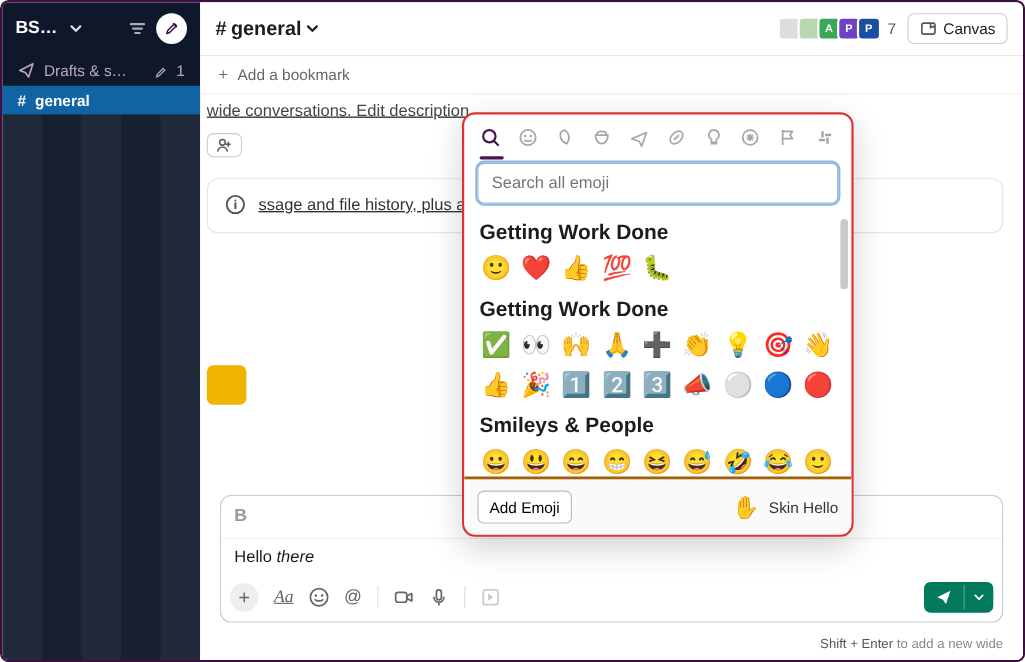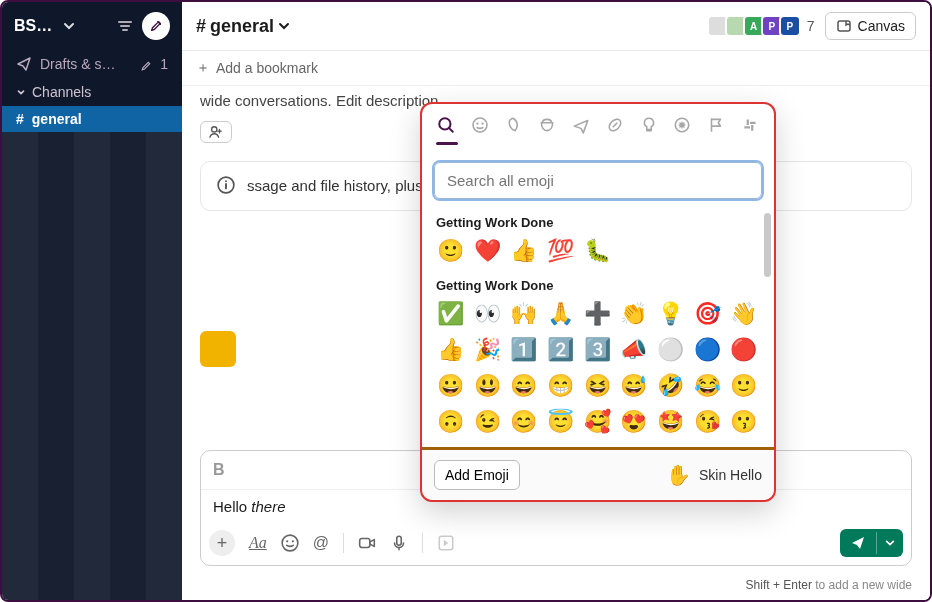"Channels" div.side-section { html: <div> <svg> <path></path> </svg> <span>Channels</span> </div> -> none }
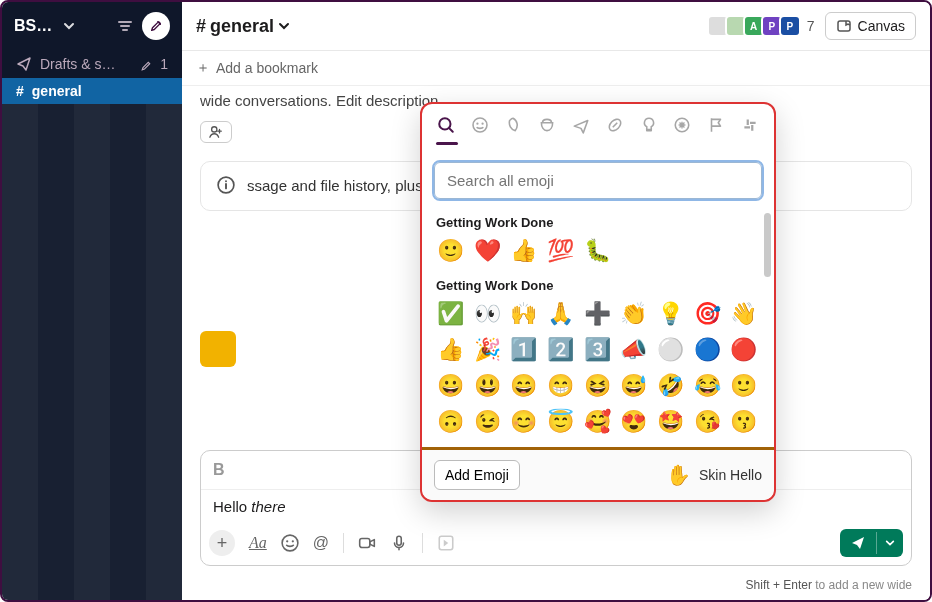"wide conversations. Edit description" .content { padding: 6px 18px 0 18px -> 6px 18px 0 6px; text-decoration: none -> underline }
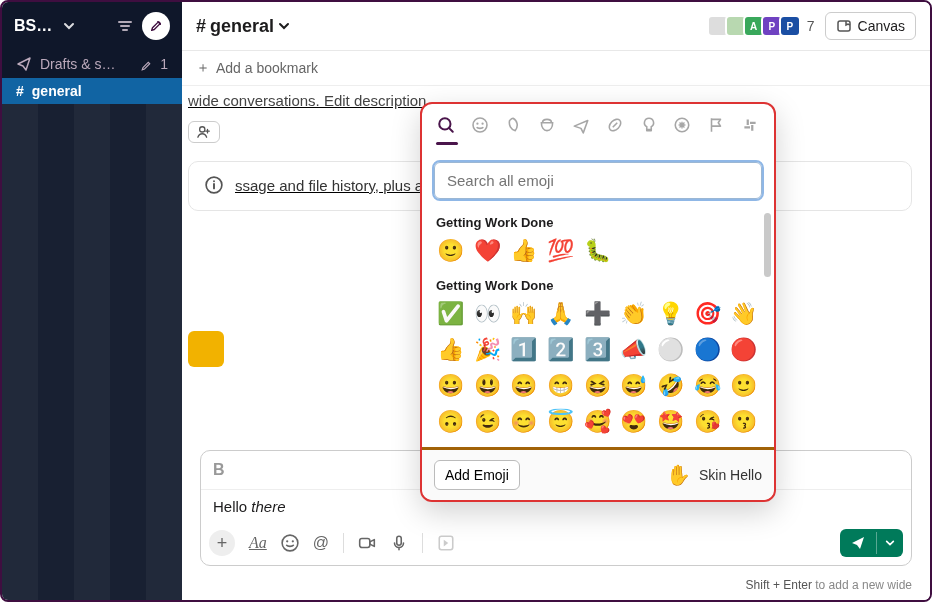"Search all emoji" .picker .searchwrap input { margin-top: 14px -> none }
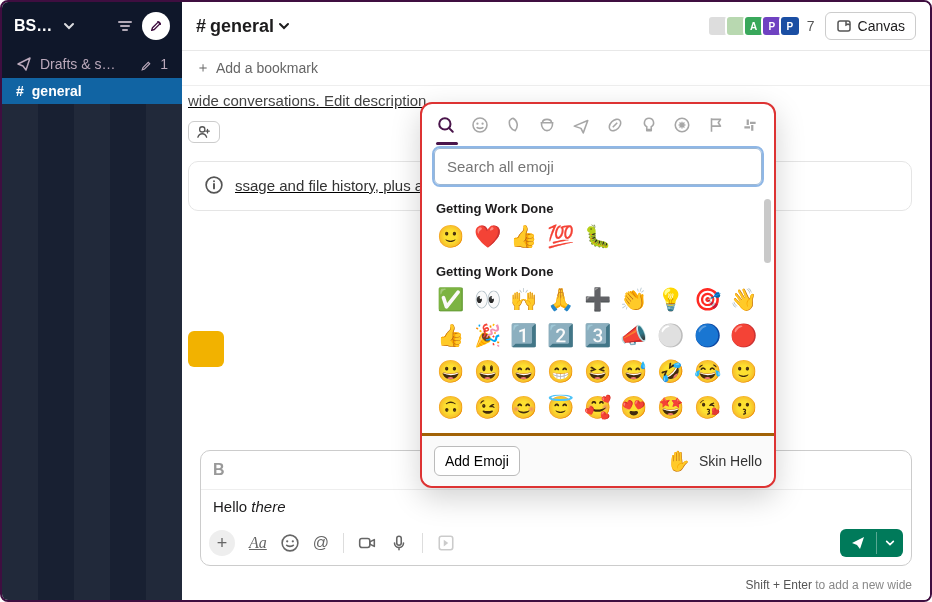"Getting Work Done" .picker .shead { font-size: 13px -> 19px }
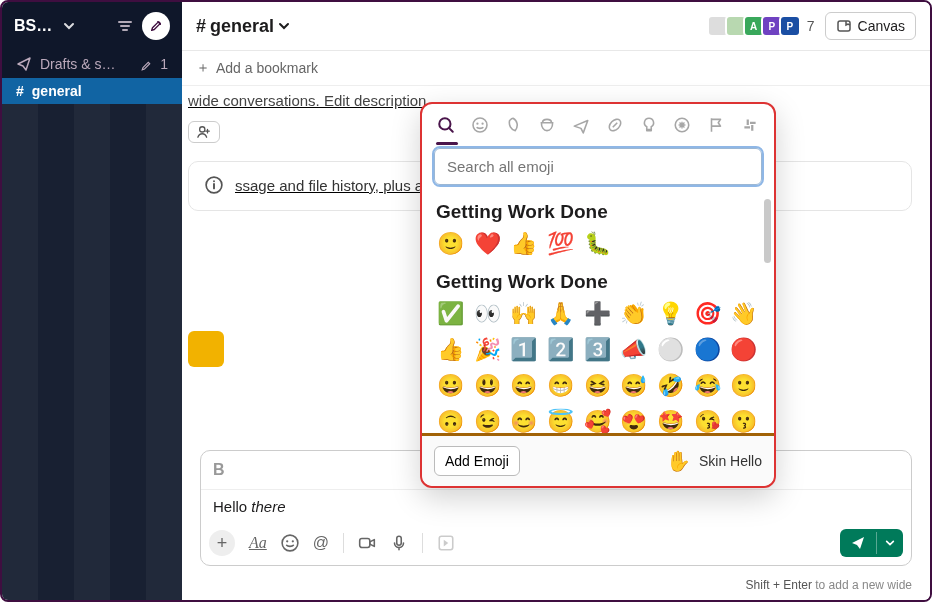"Smileys & People" div.shead { html: none -> <div>Smileys &amp; People</div> }
